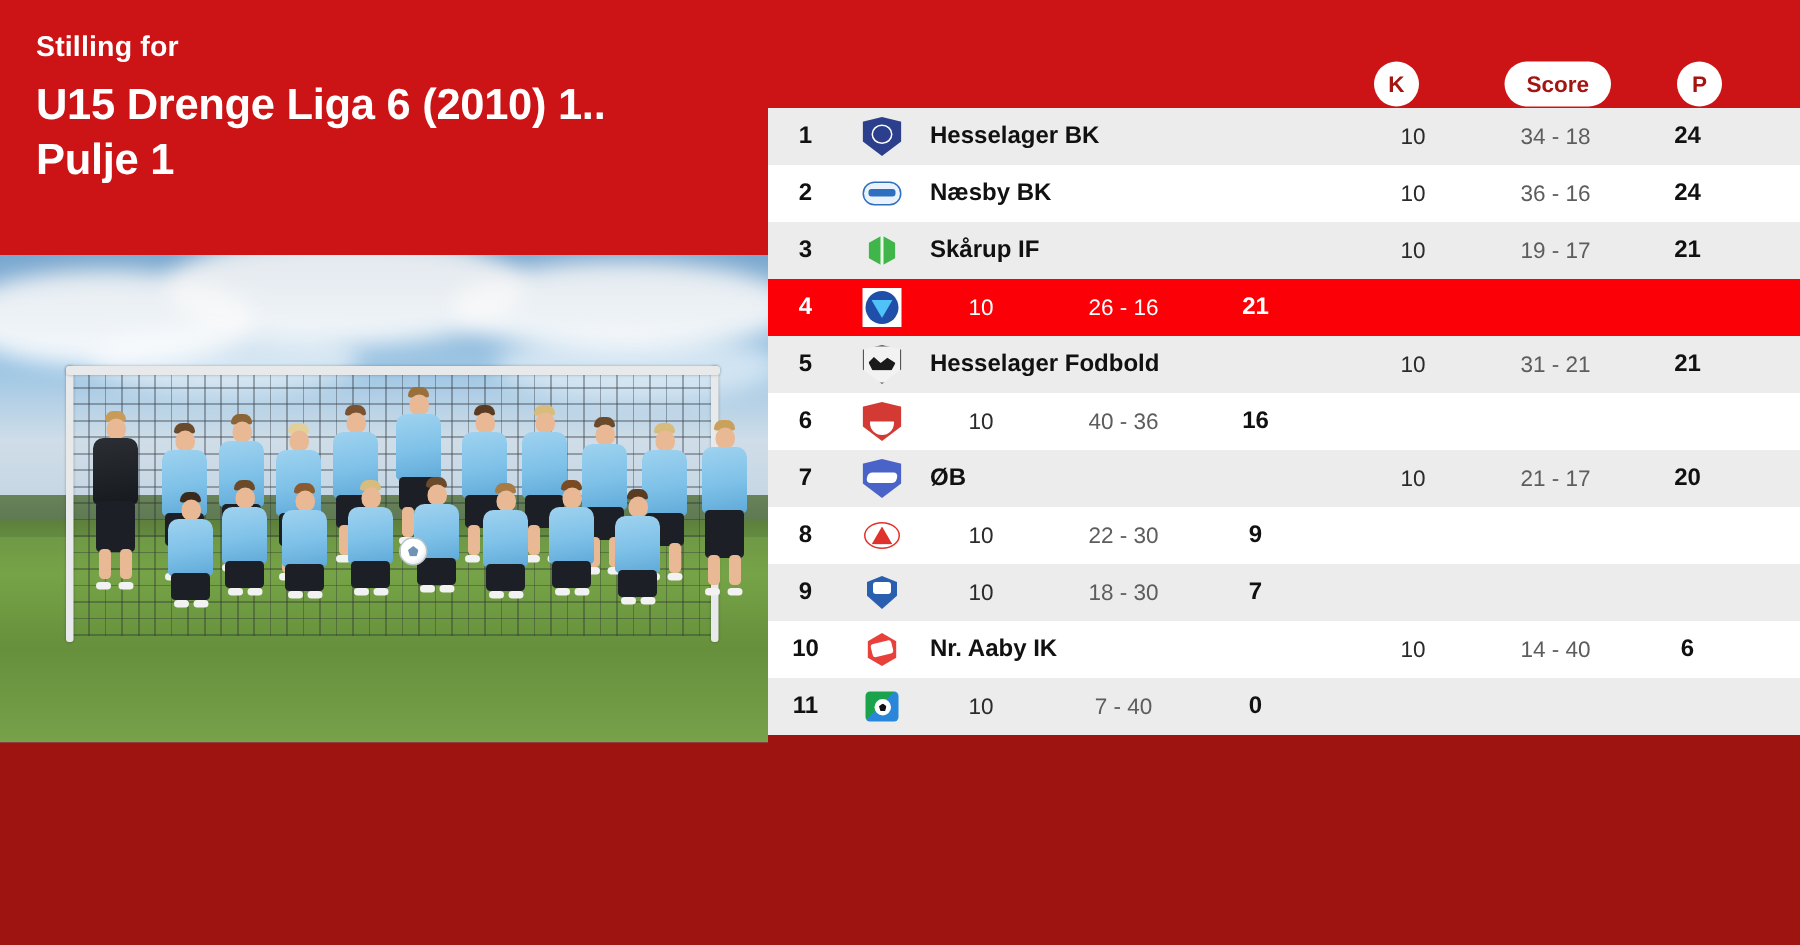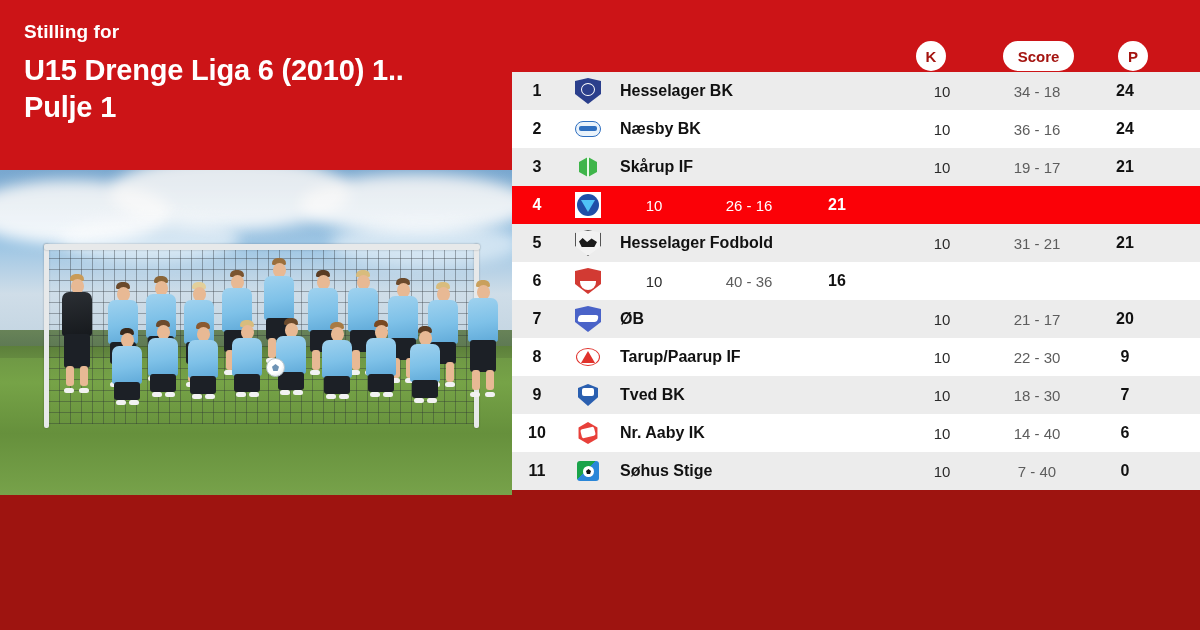"Tarup/Paarup IF" div.c-team { html: <div>Tarup/Paarup IF</div> -> none }
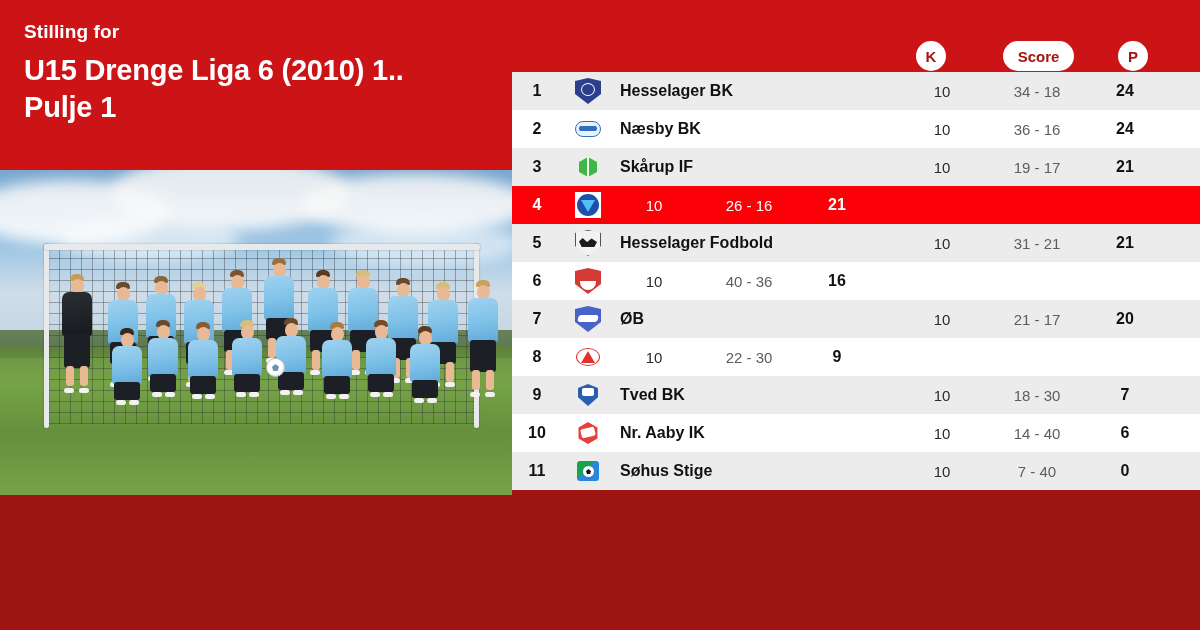"Tved BK" div.c-team { html: <div>Tved BK</div> -> none }
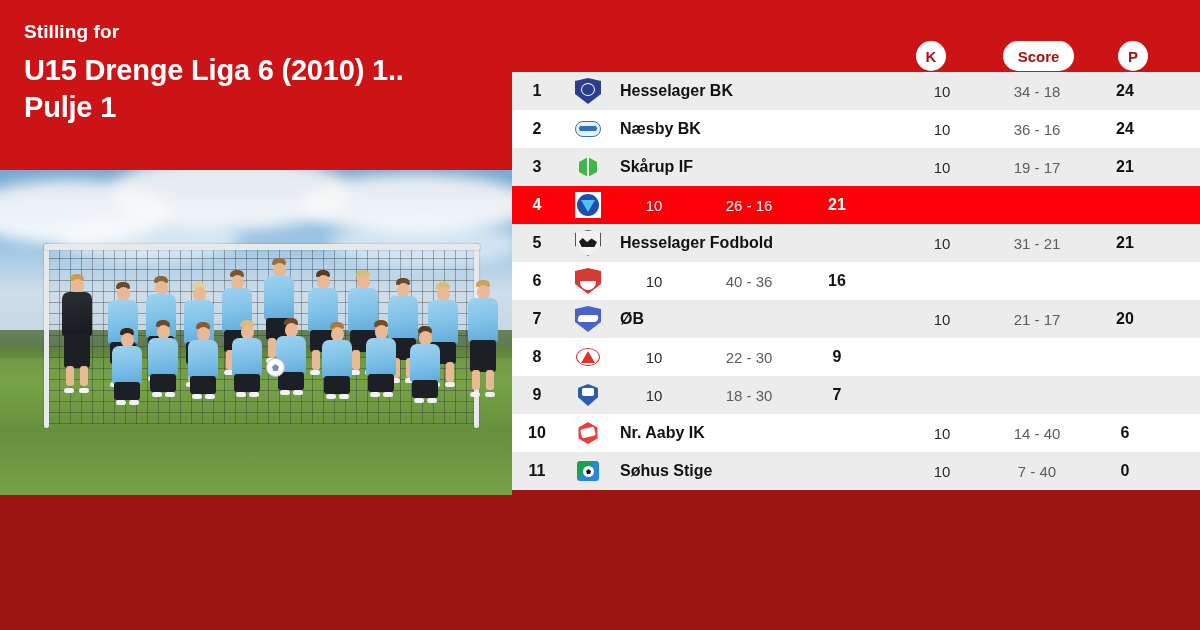"Søhus Stige" div.c-team { html: <div>Søhus Stige</div> -> none }
